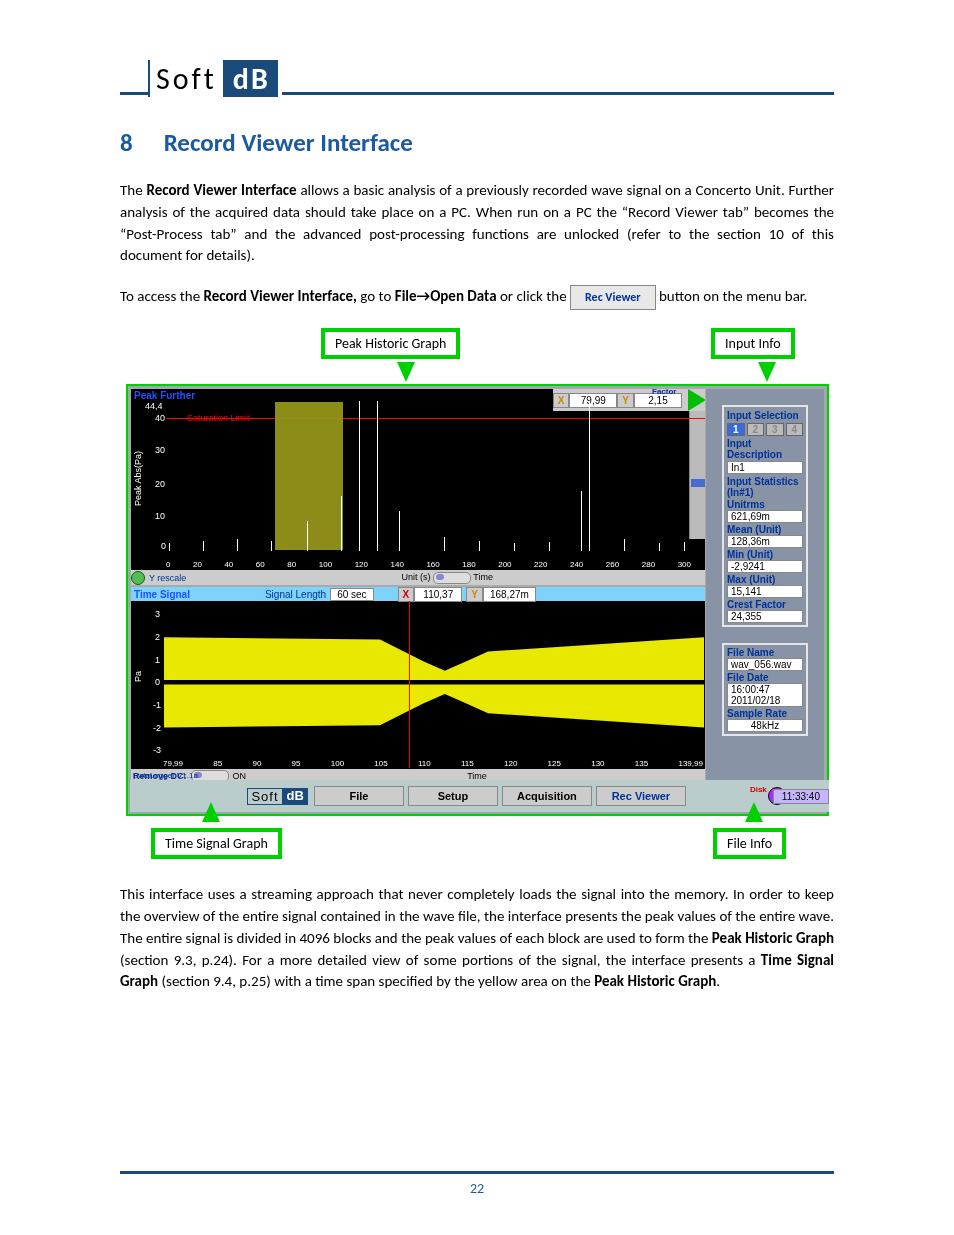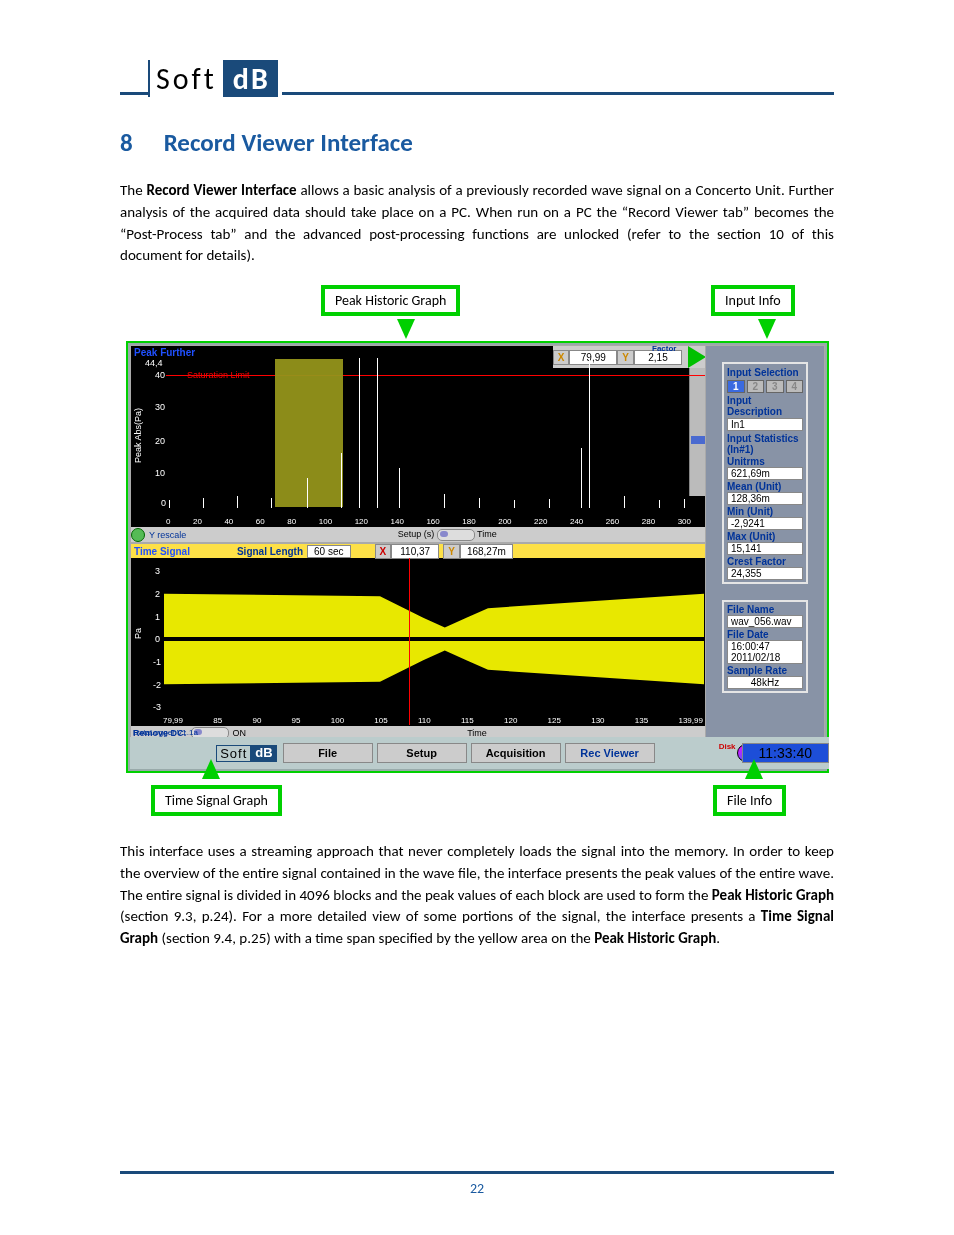"To access the Record Viewer" p { html: none -> <p> <span>To access the </span><span>Record Viewer Interface,</span><span> go to </span><span>File</span><span>→</span><span>Open Data</span><span> or click the </span><span>Rec Viewer</span><span> button on the menu bar.</span> </p> }
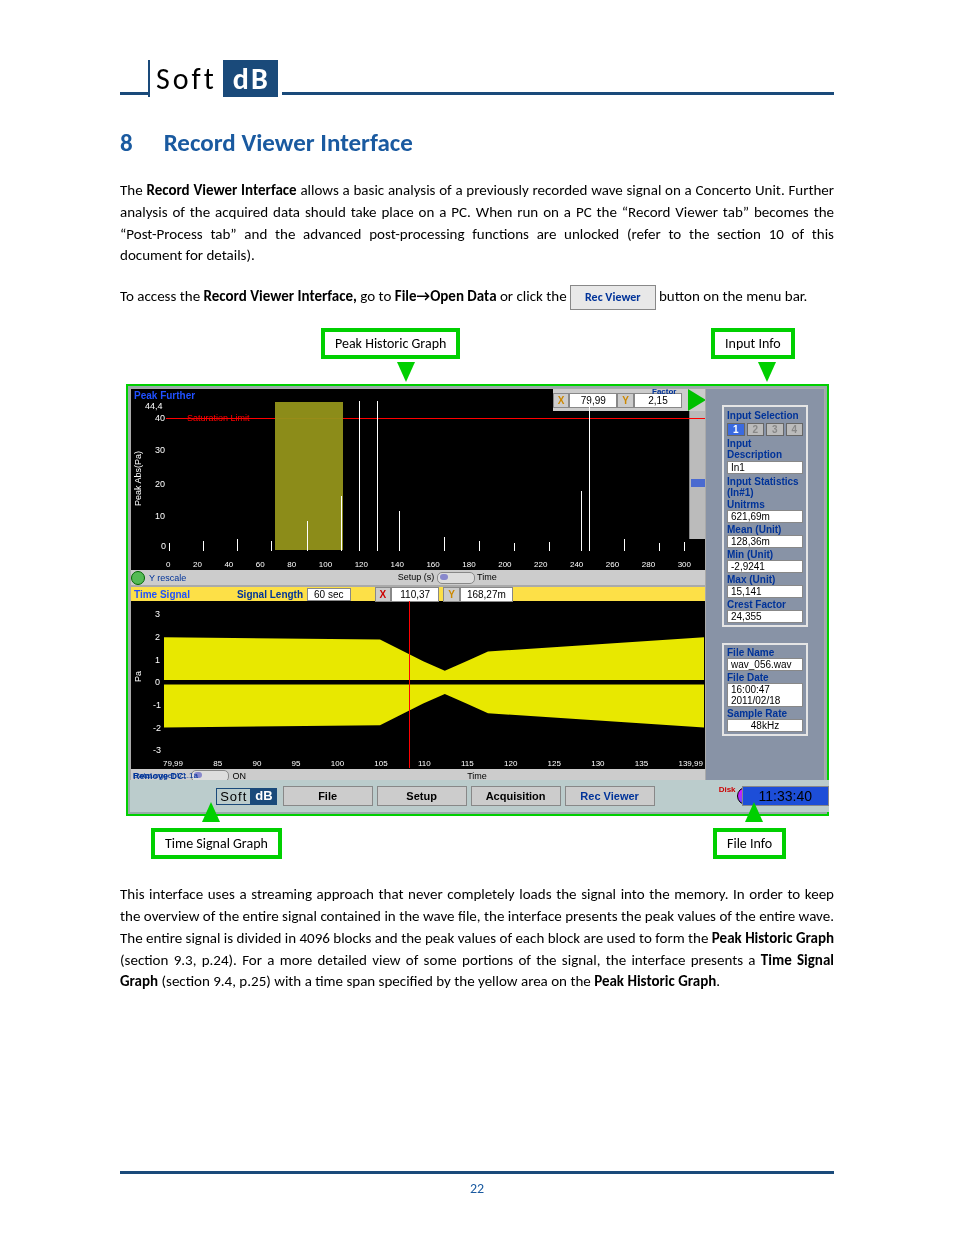"Setup (s)" span { text: Setup -> Unit }
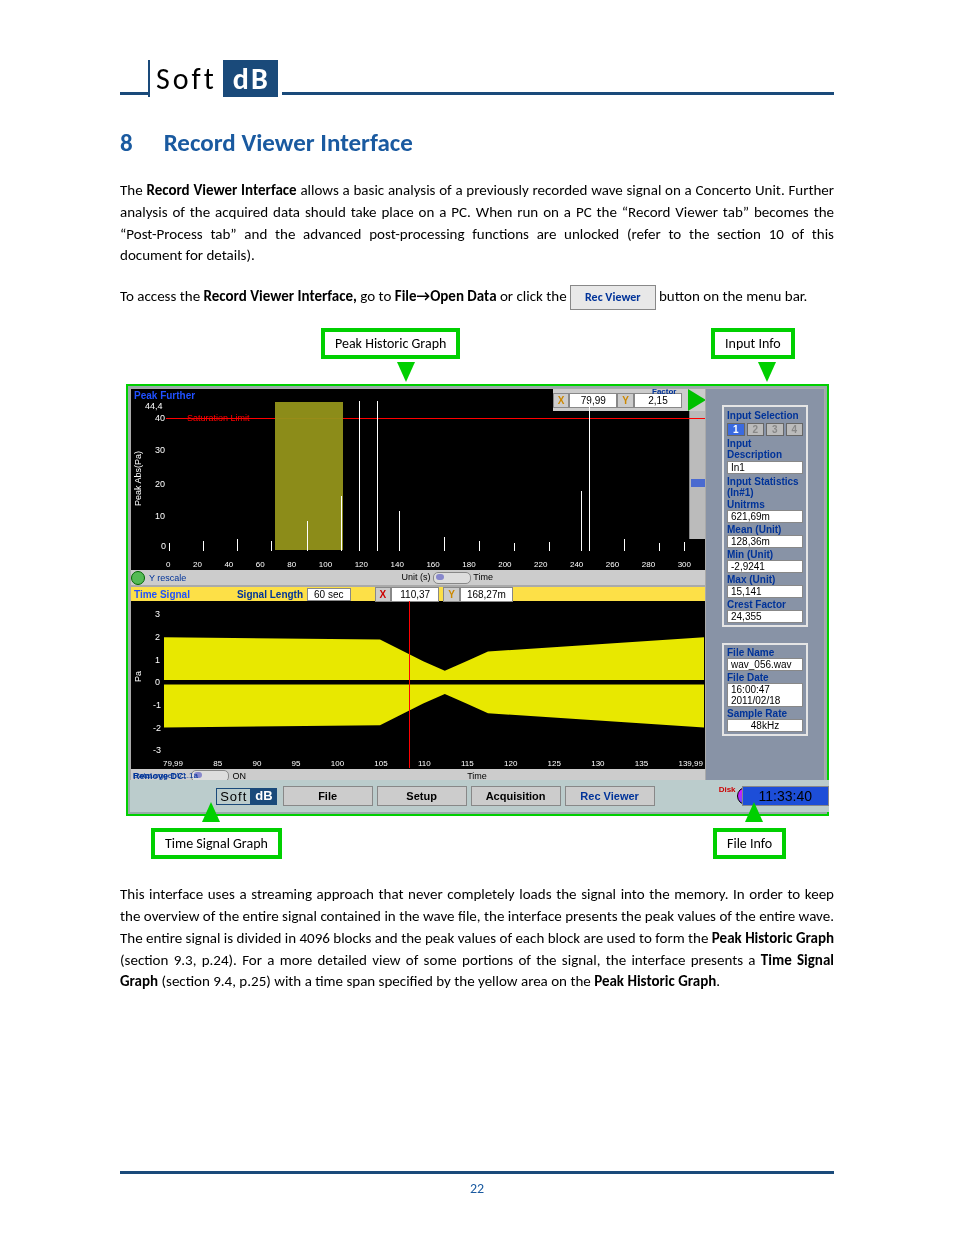"Time Signal" .ts-header { background: #fde047 -> #7dd3fc }
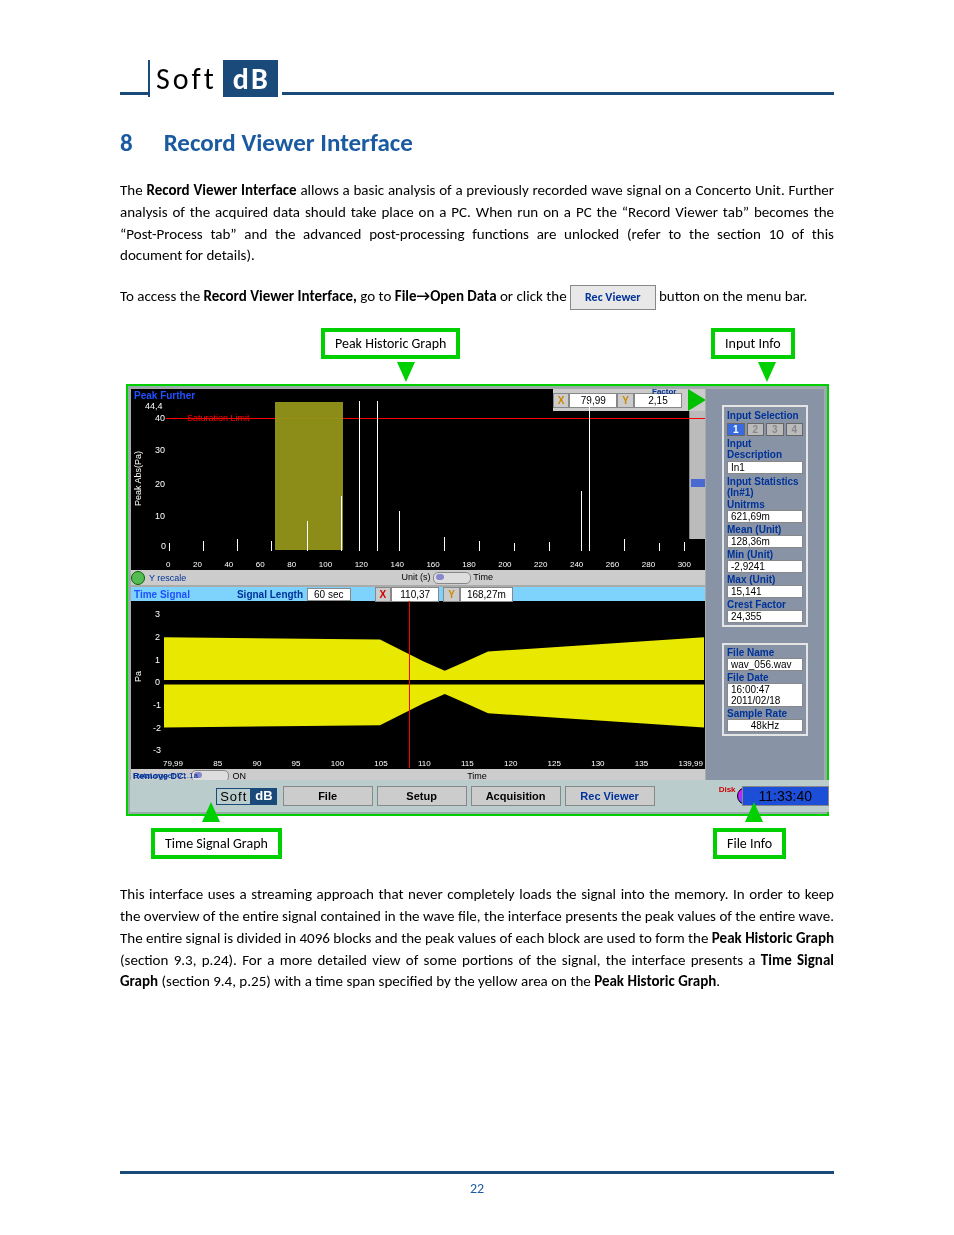"Signal Length" .ts-sl-lbl { font-weight: bold -> normal; margin-left: 40px -> 68px }
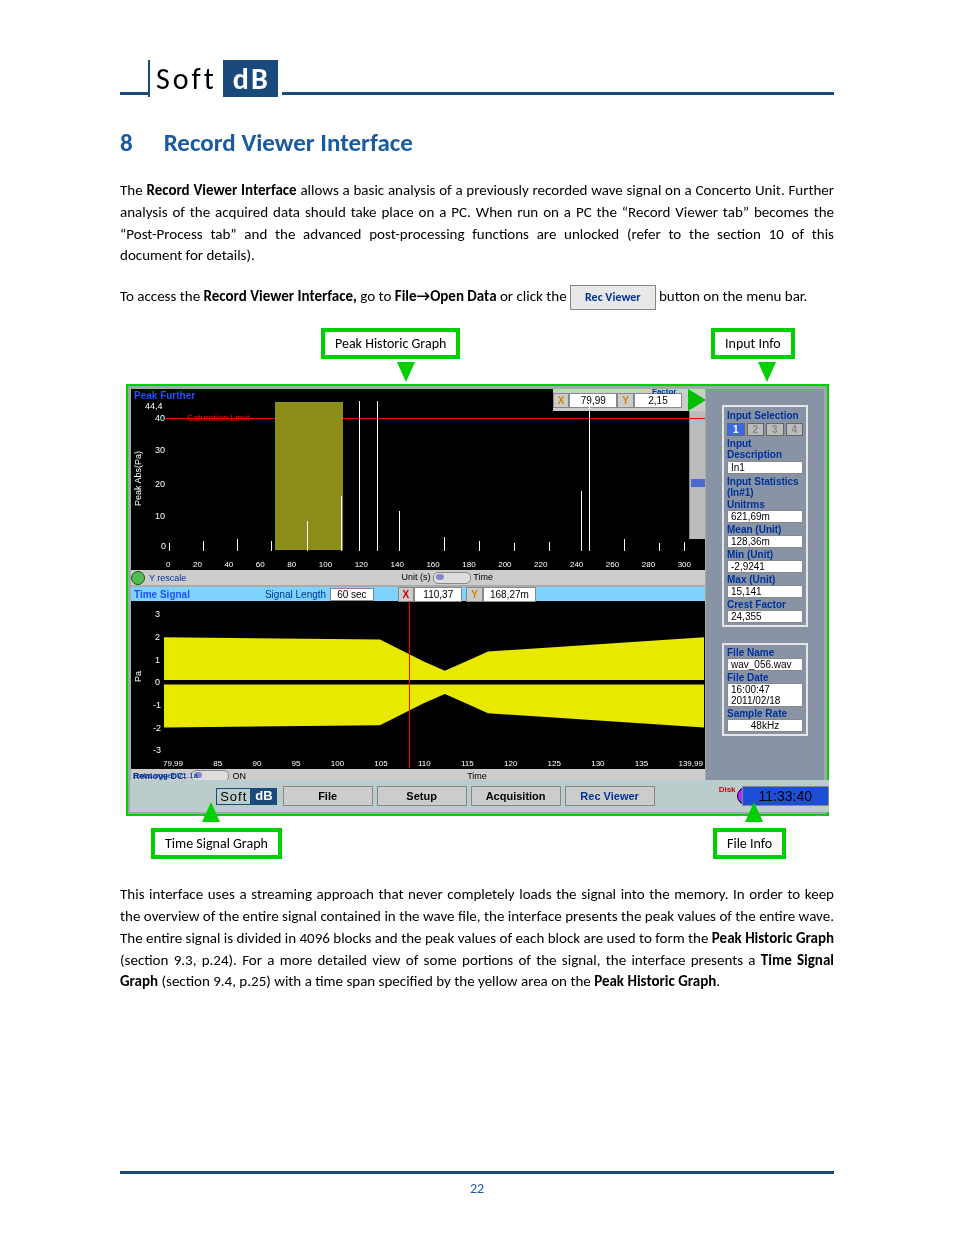"11:33:40" .clock { background: #1d4ed8 -> #c4b5fd; font-size: 14px -> 10px; padding: 1px 16px -> 1px 8px }
